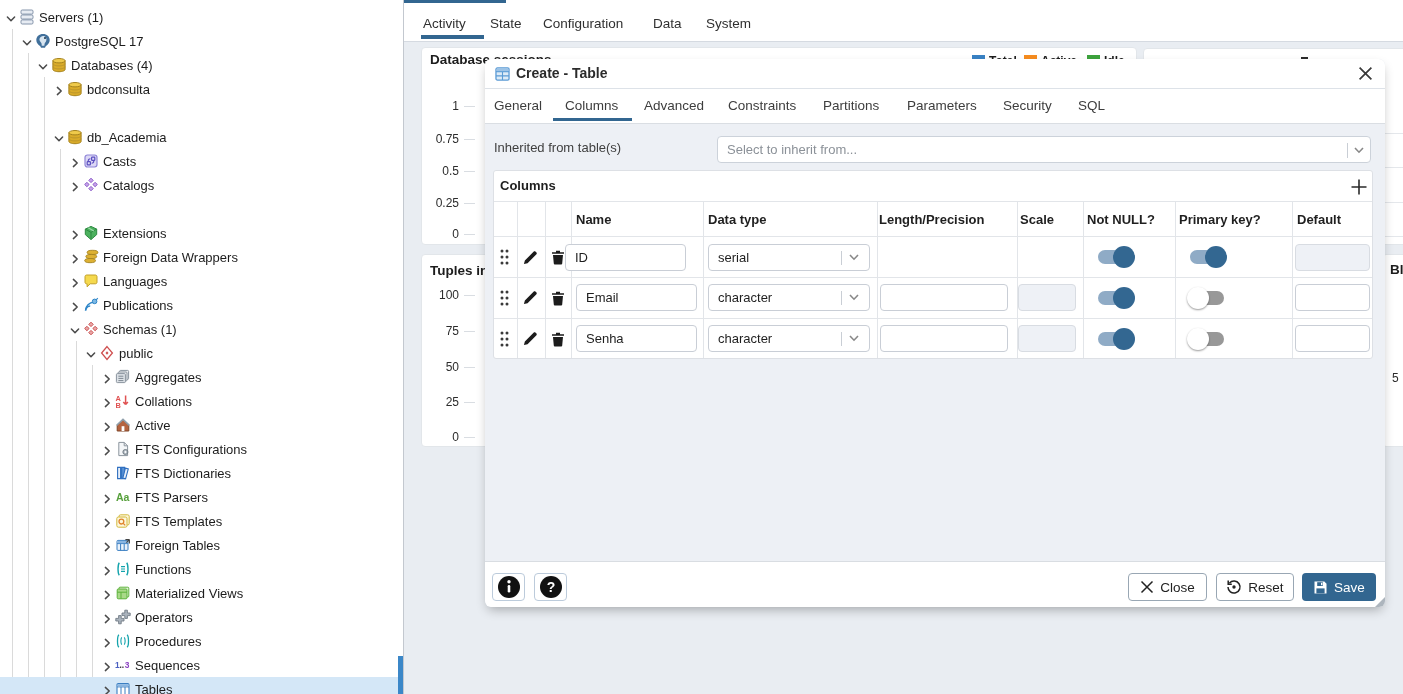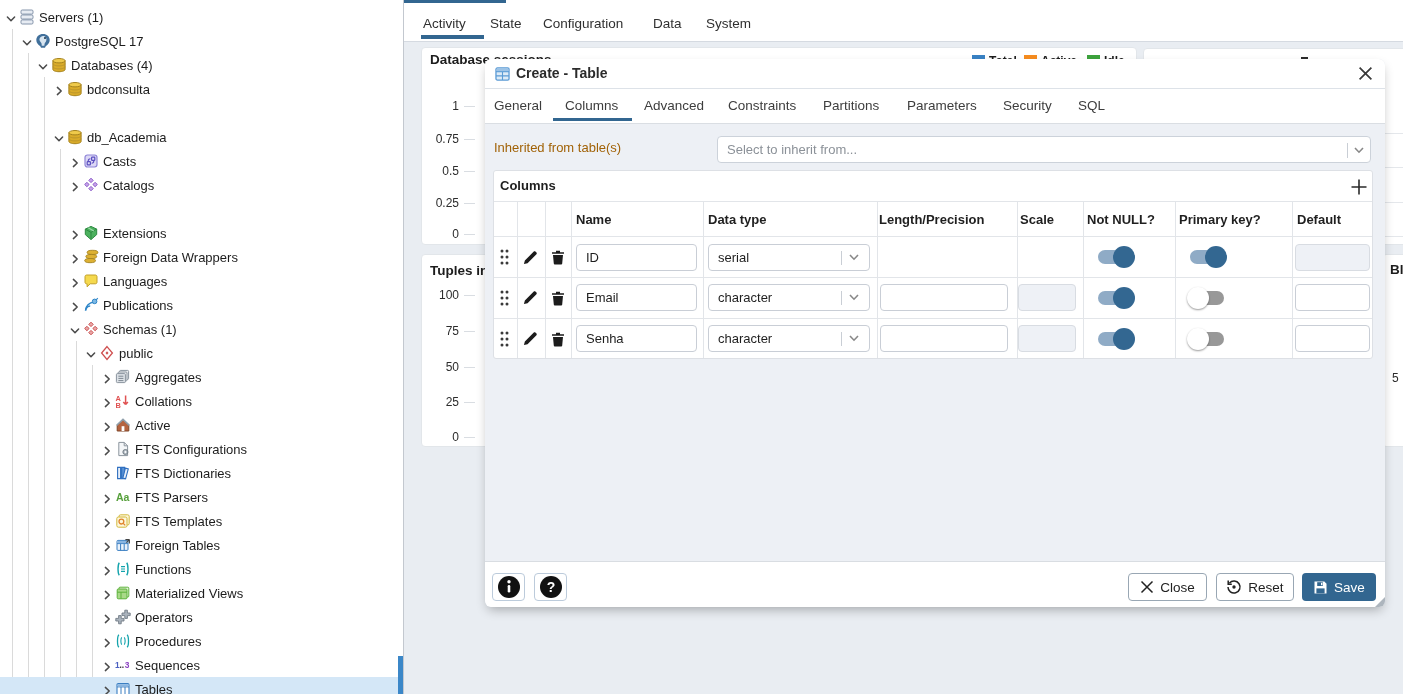"Inherited from table(s)" .ilabel { color: #a16207 -> #404040 }
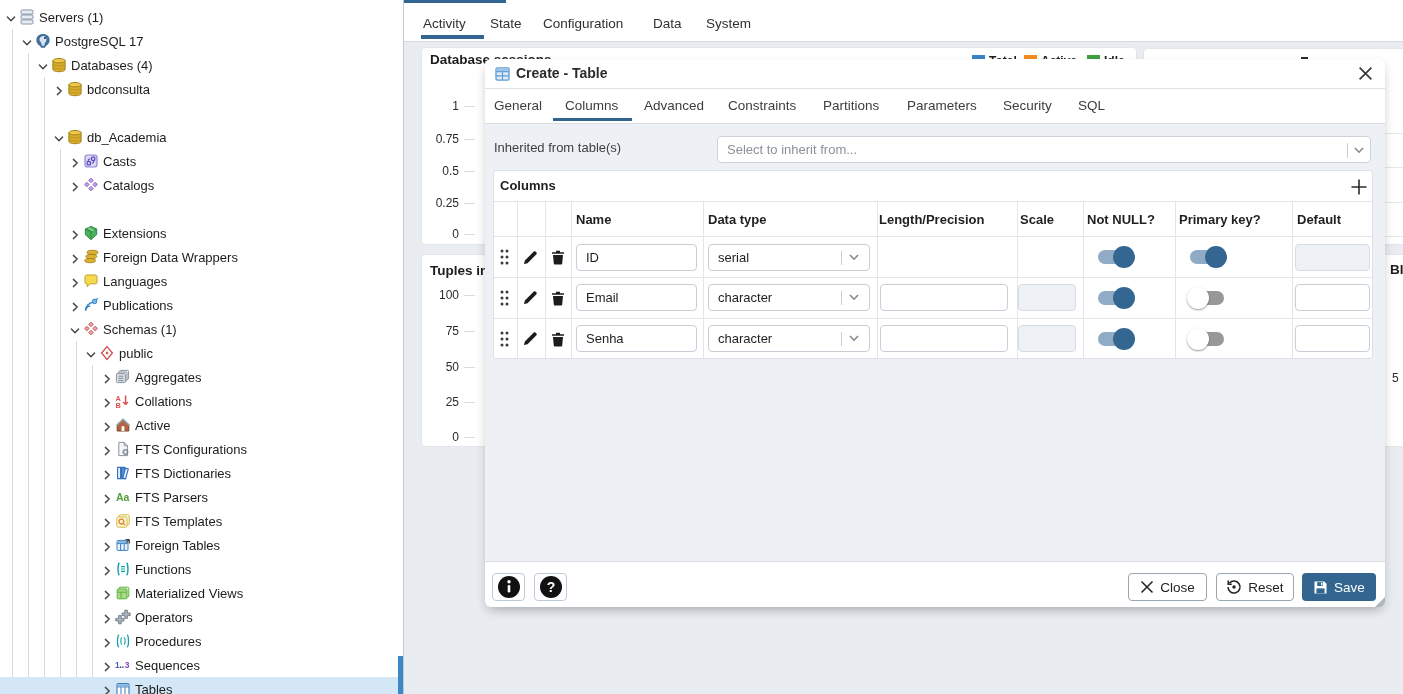"ID" span.inp { left: 82px -> 71px }
